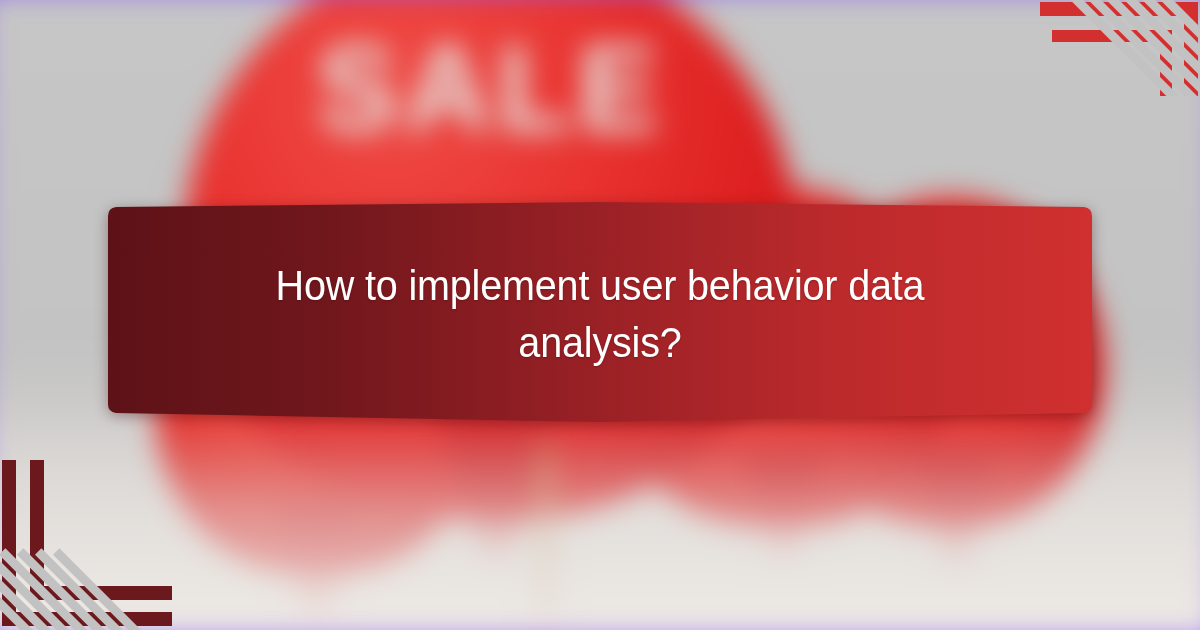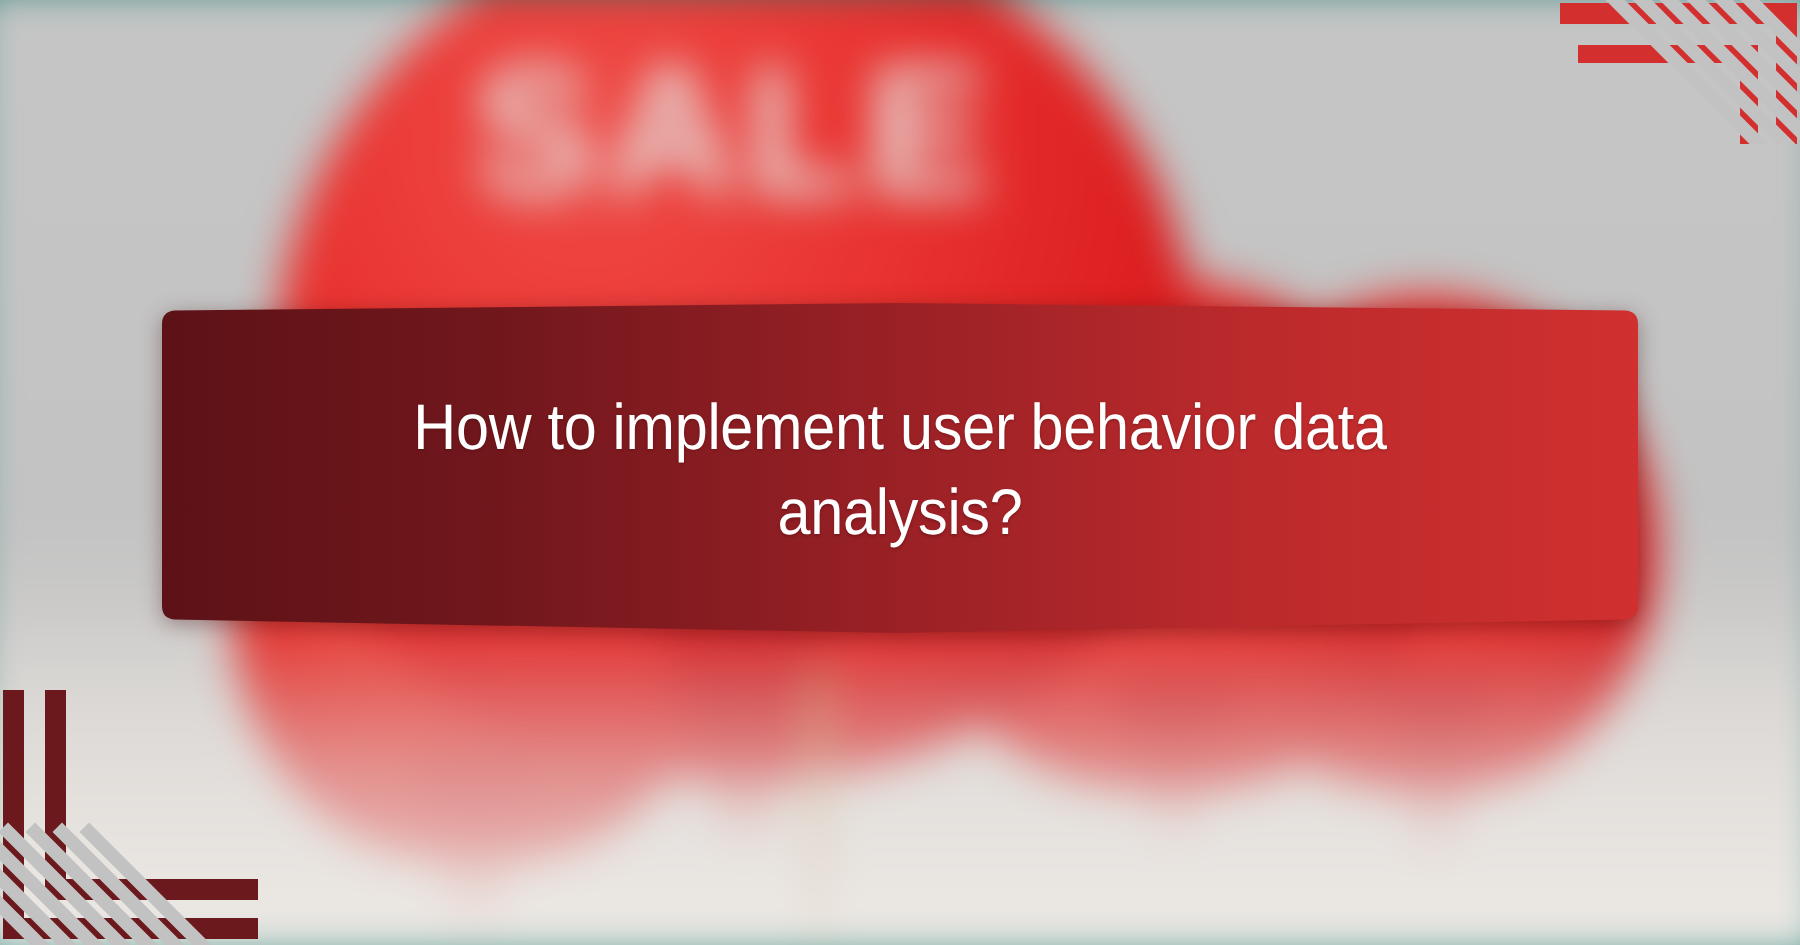"How to implement user behavior" #card { background: #0f766e -> #8b5cf6 }
